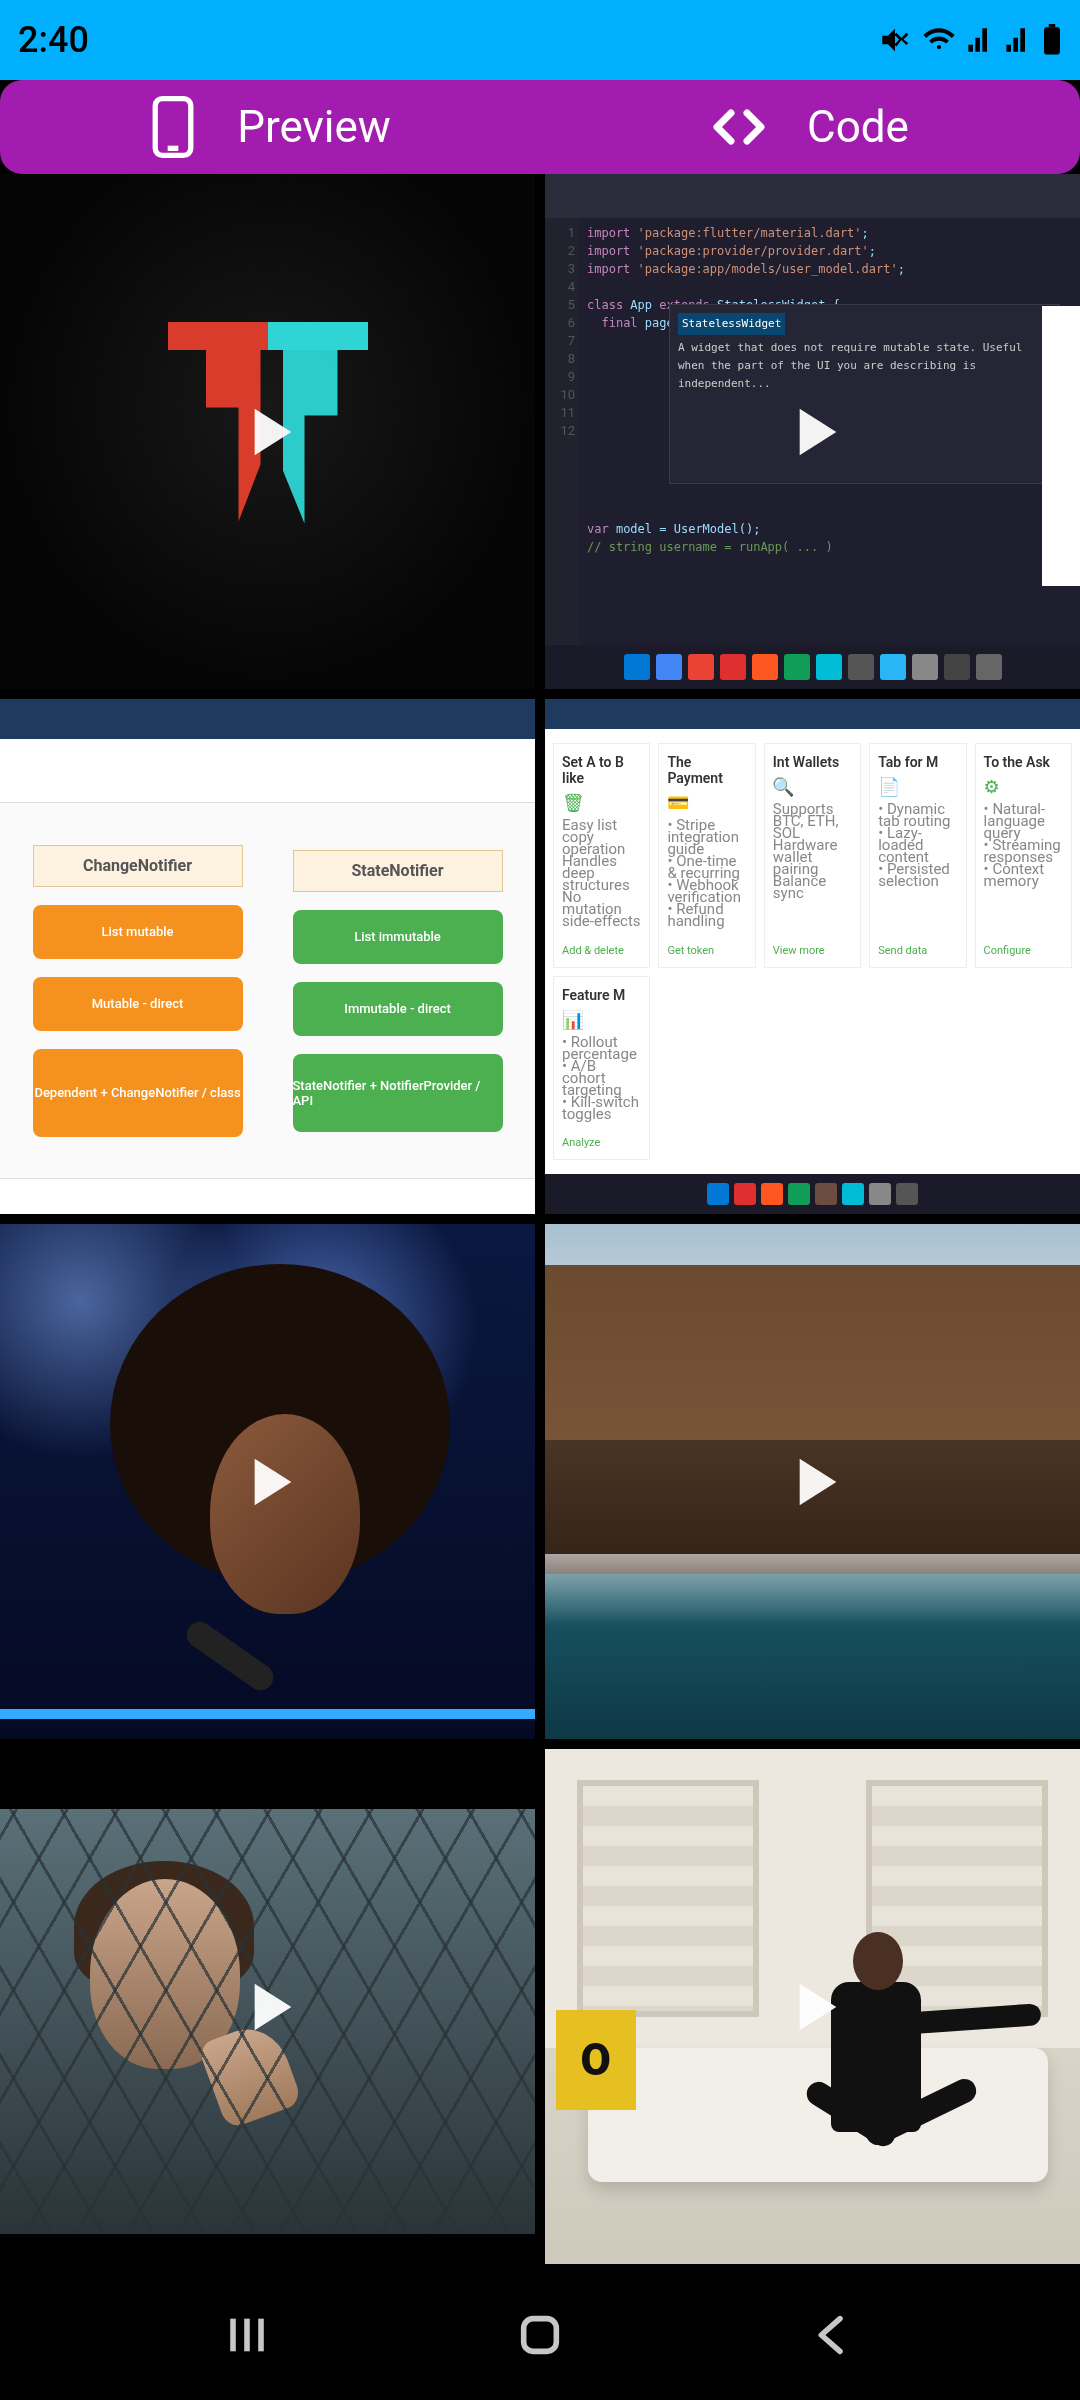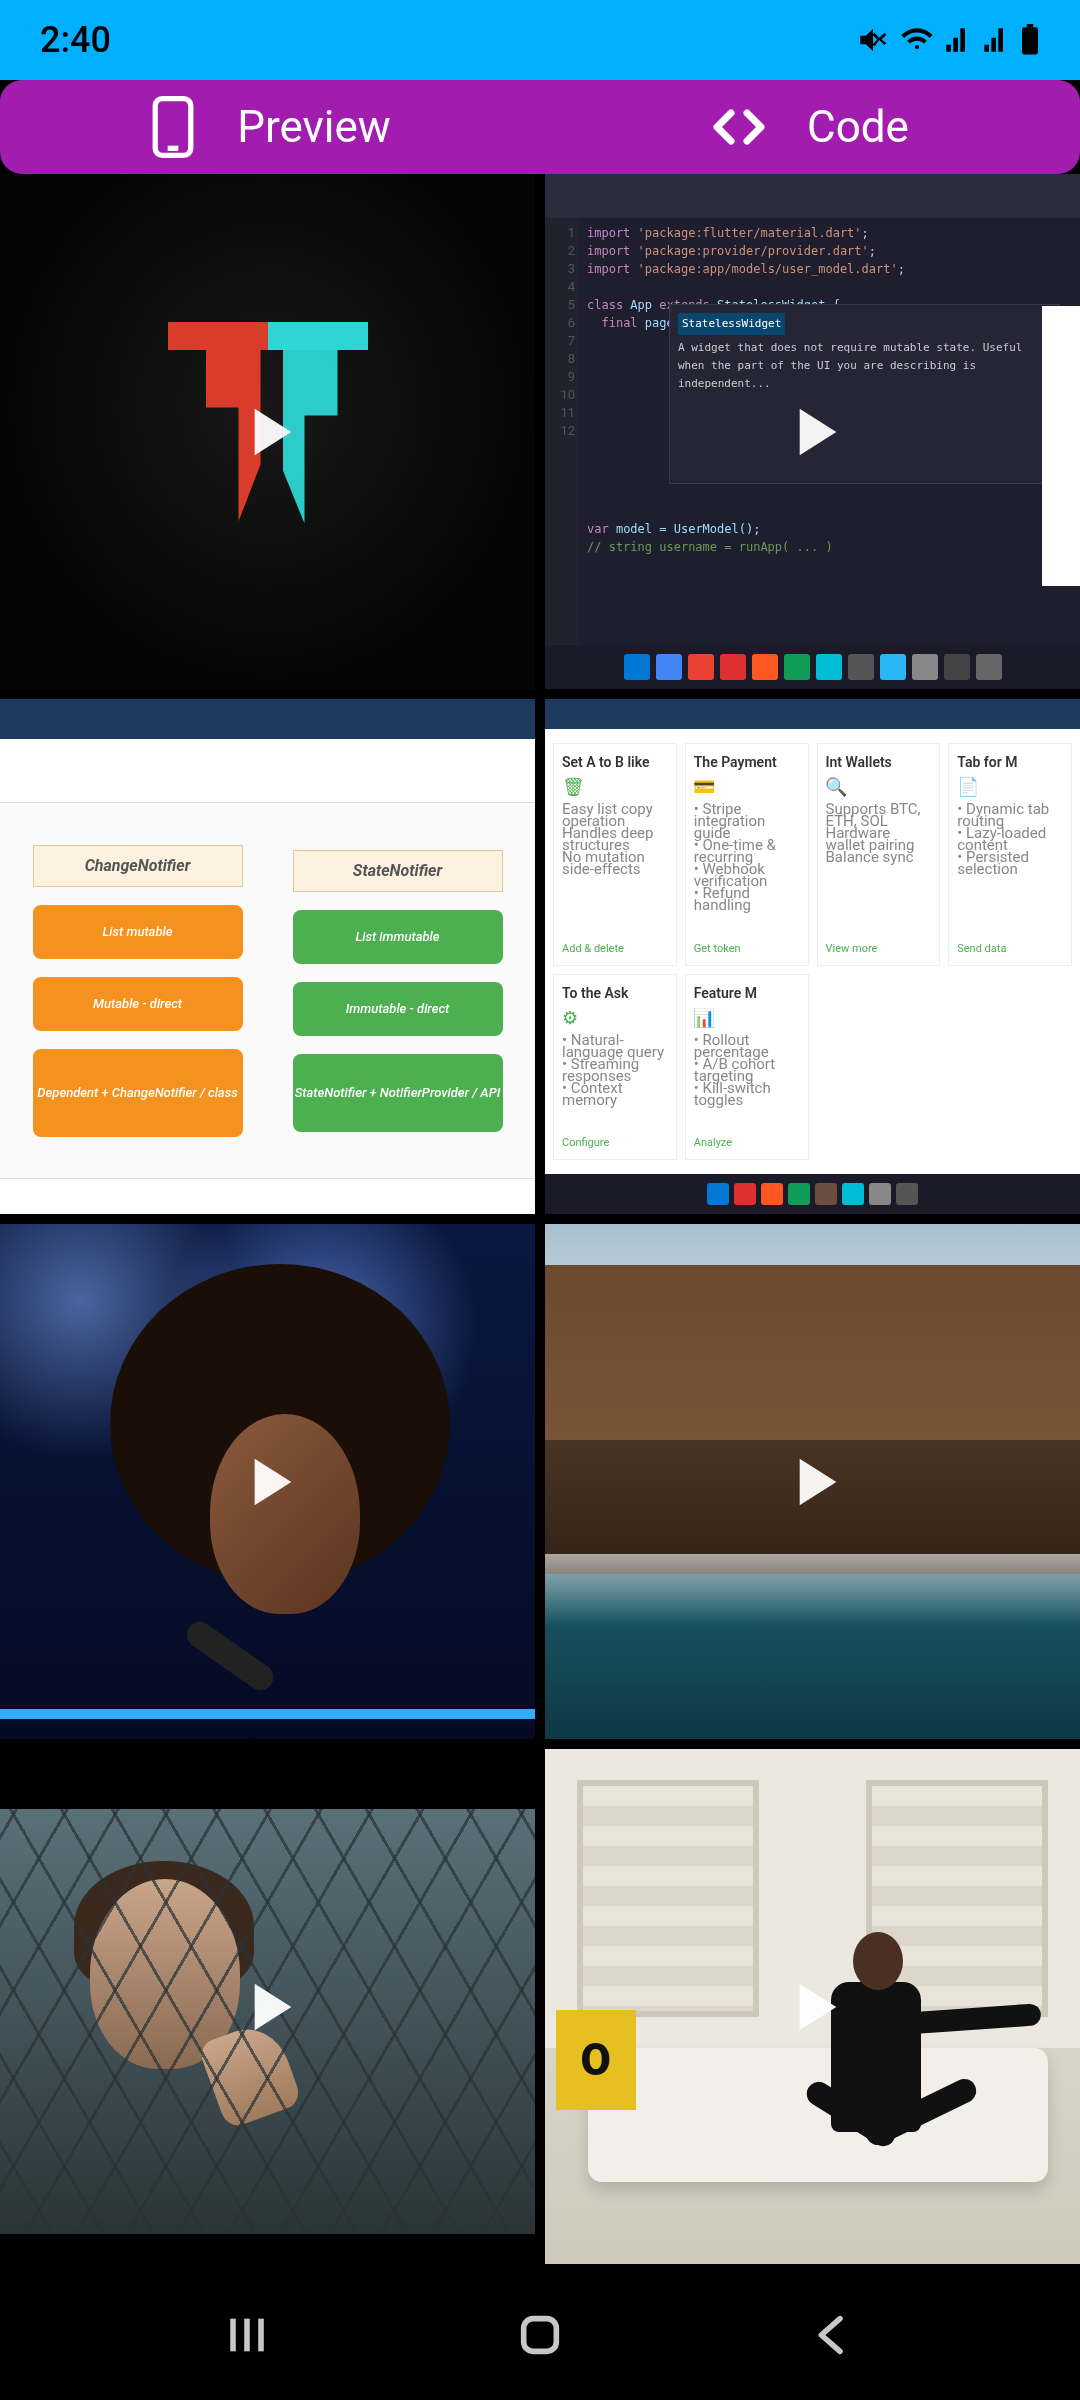"2:40" .status-bar { padding: 0 40px -> 0 18px }
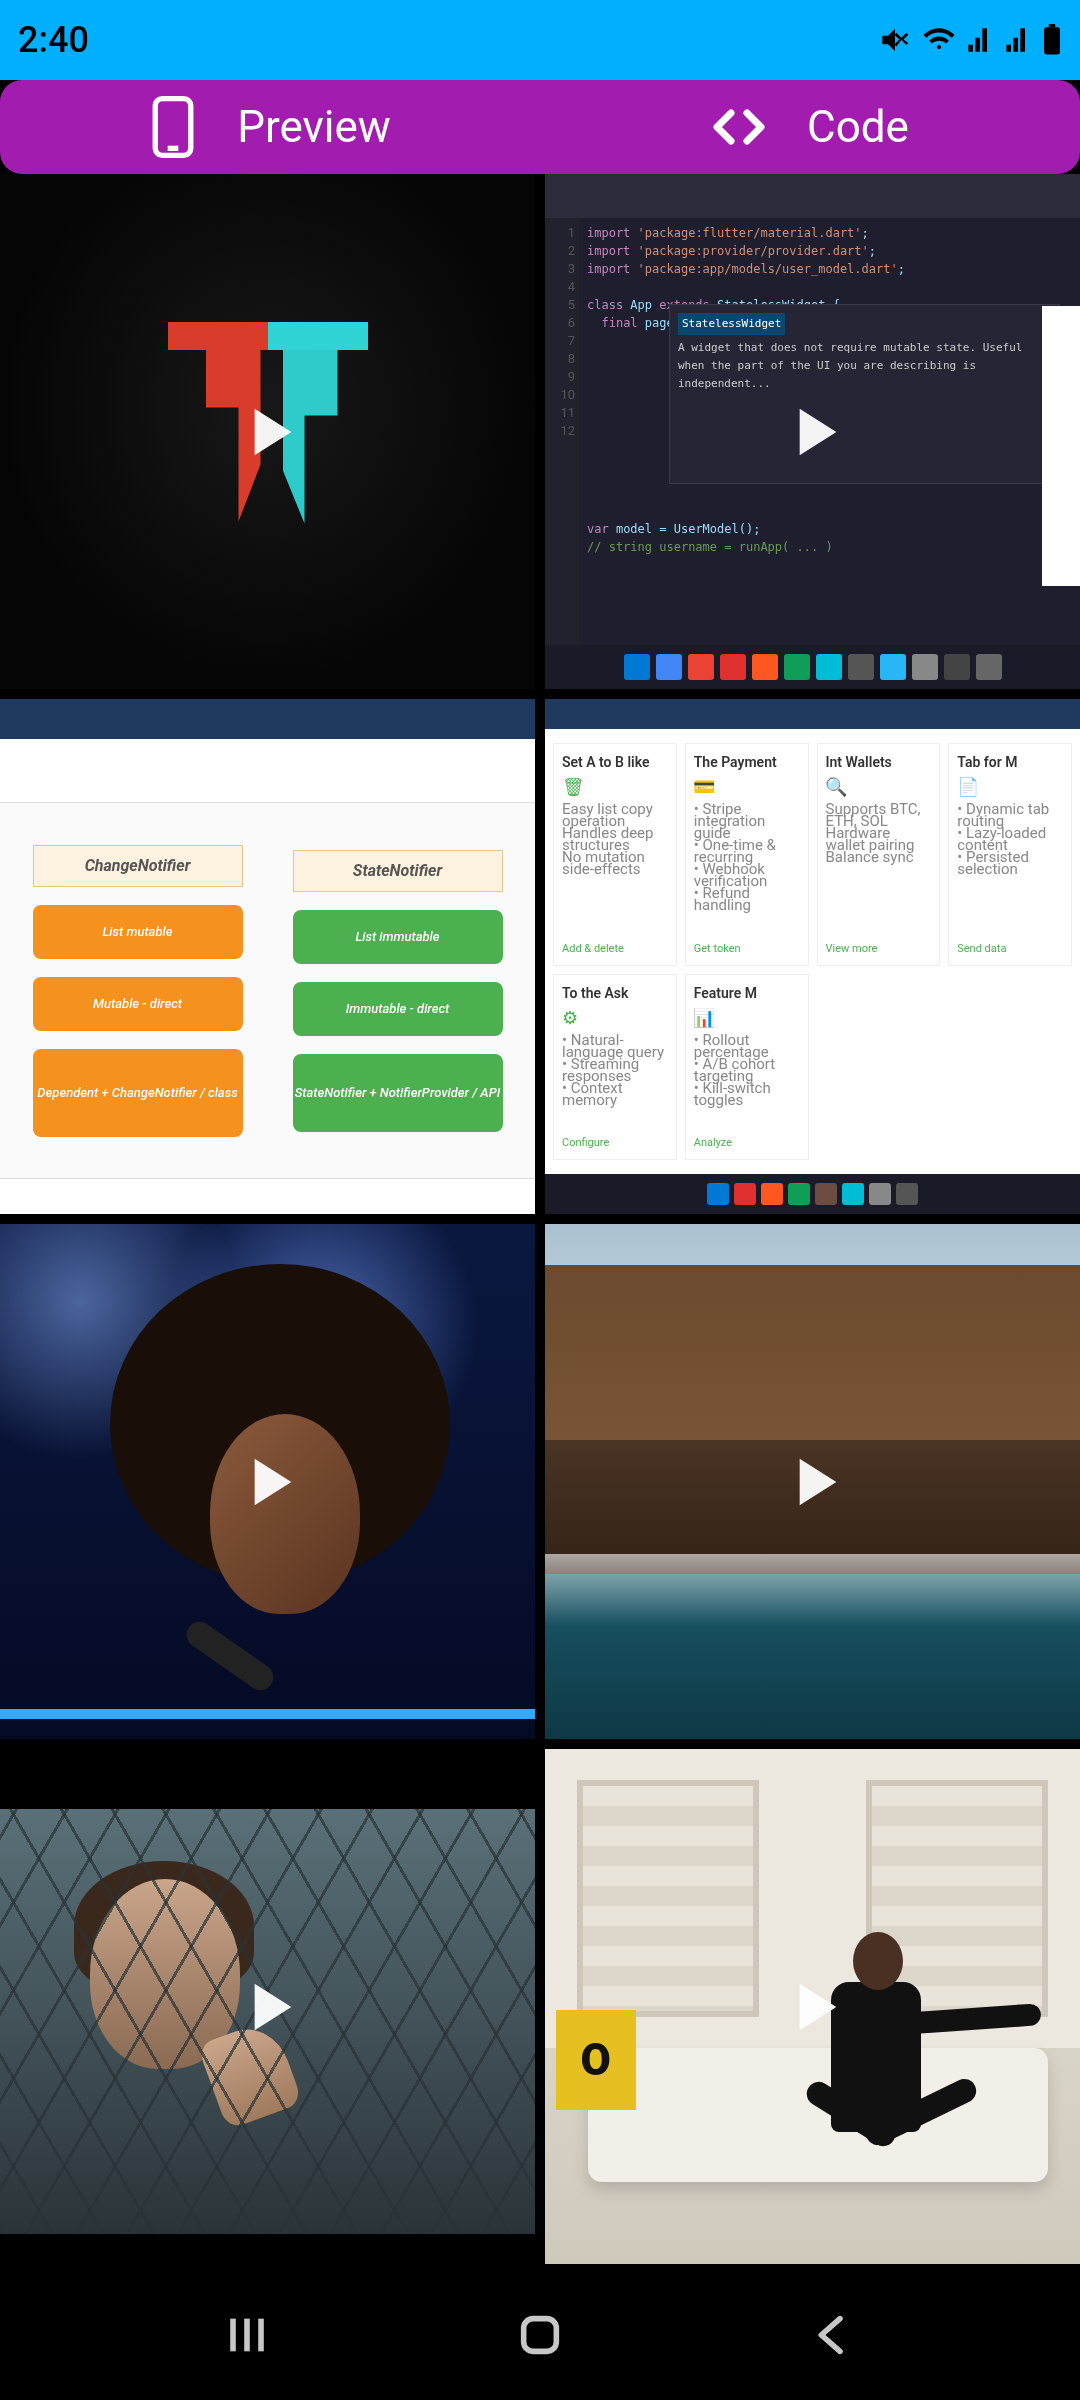"Set A to B like" .ct-grid { grid-template-columns: repeat(4,1fr) -> repeat(5,1fr) }
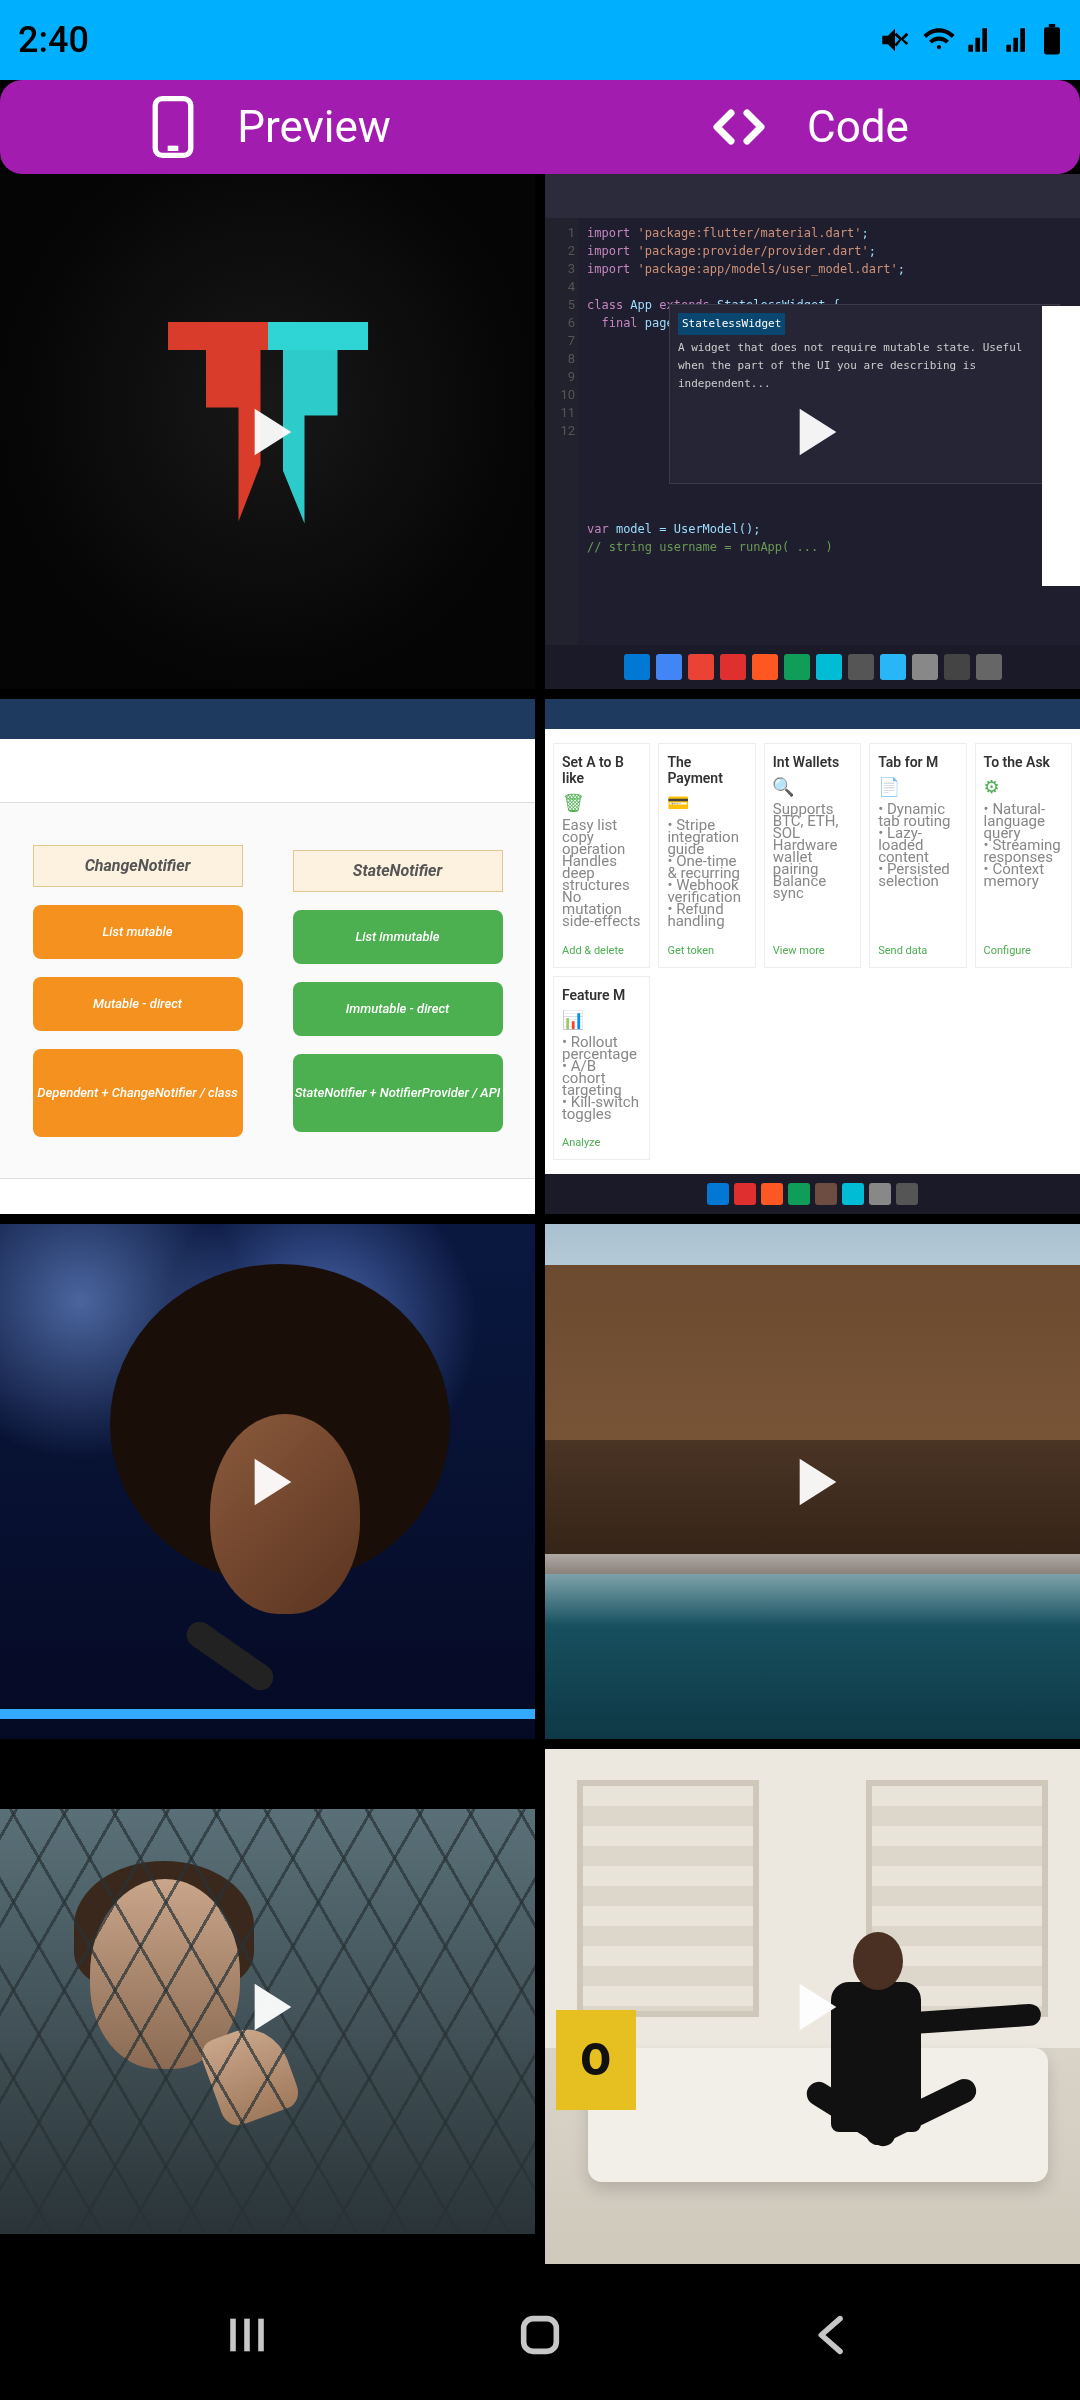"ChangeNotifier" .dt-col { font-style: italic -> none }
